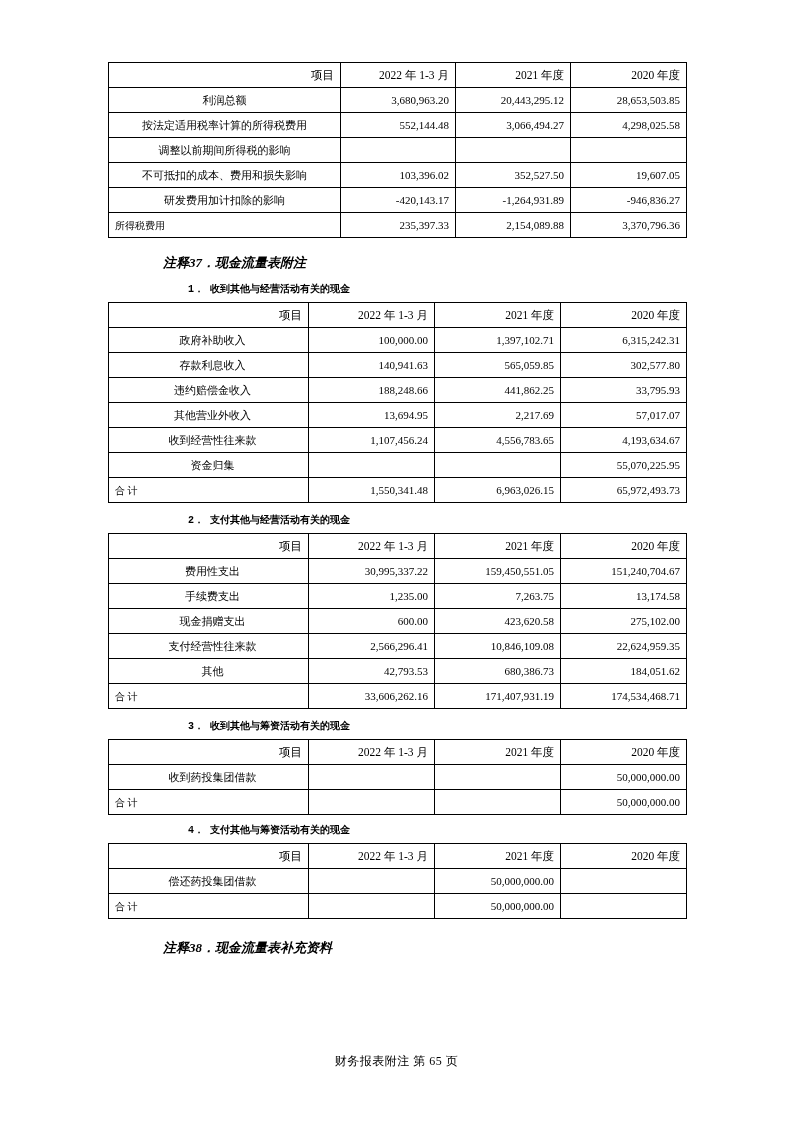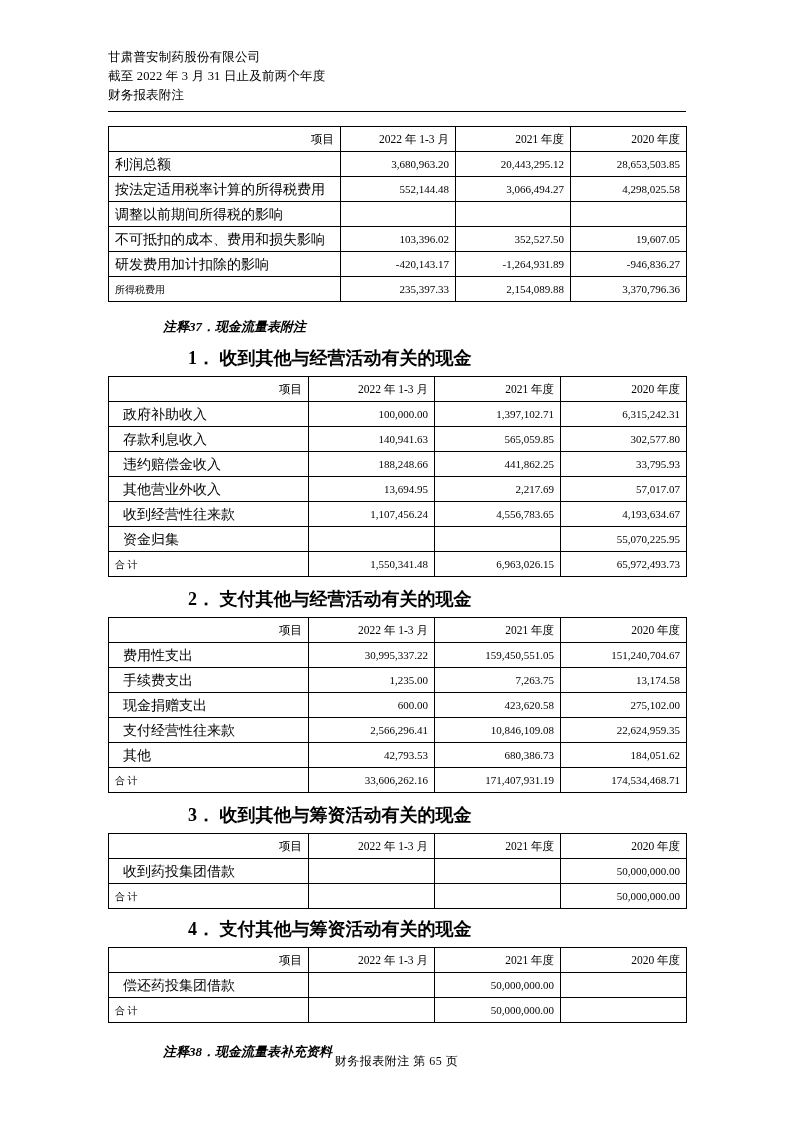"甘肃普安制药股份有限公司" div.hdr { html: <div> <div>甘肃普安制药股份有限公司</div> <div>截至 2022 年 3 月 31 日止及前两个年度</div> <div>财务报表附注</div> <div></div> </div> -> none }
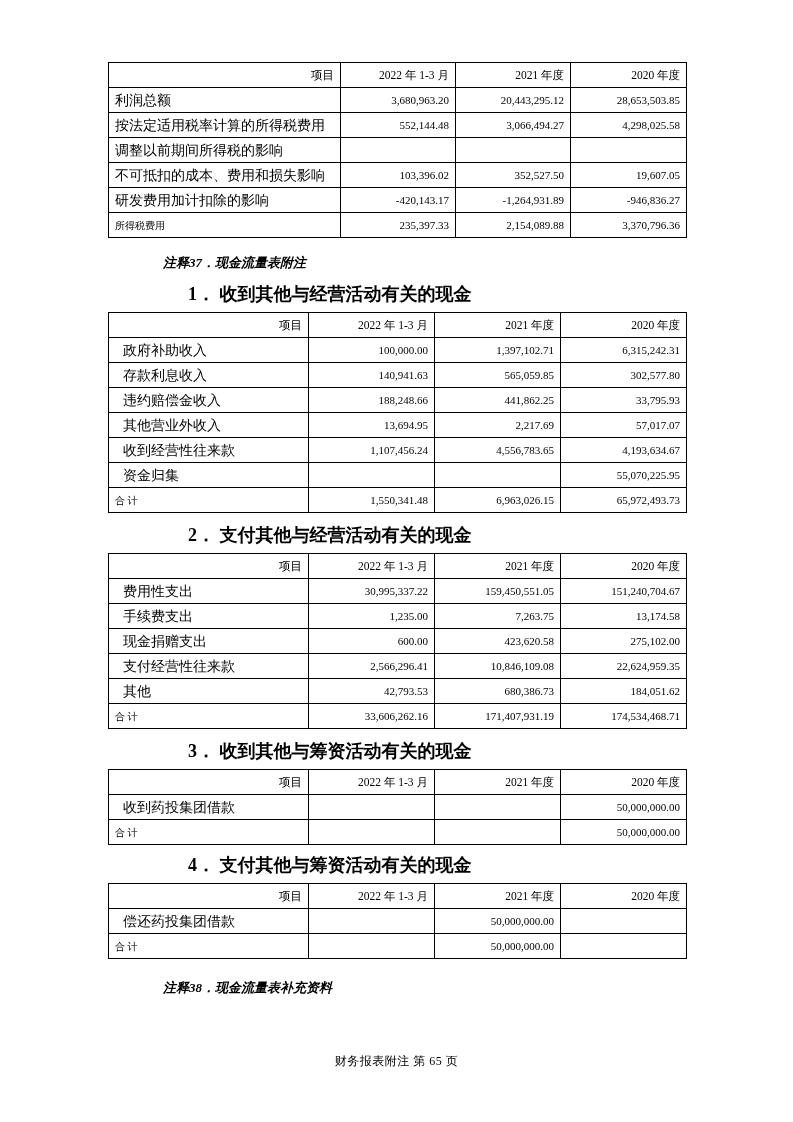"利润总额" td.label { font-size: 14px -> 11px; text-align: left -> center }
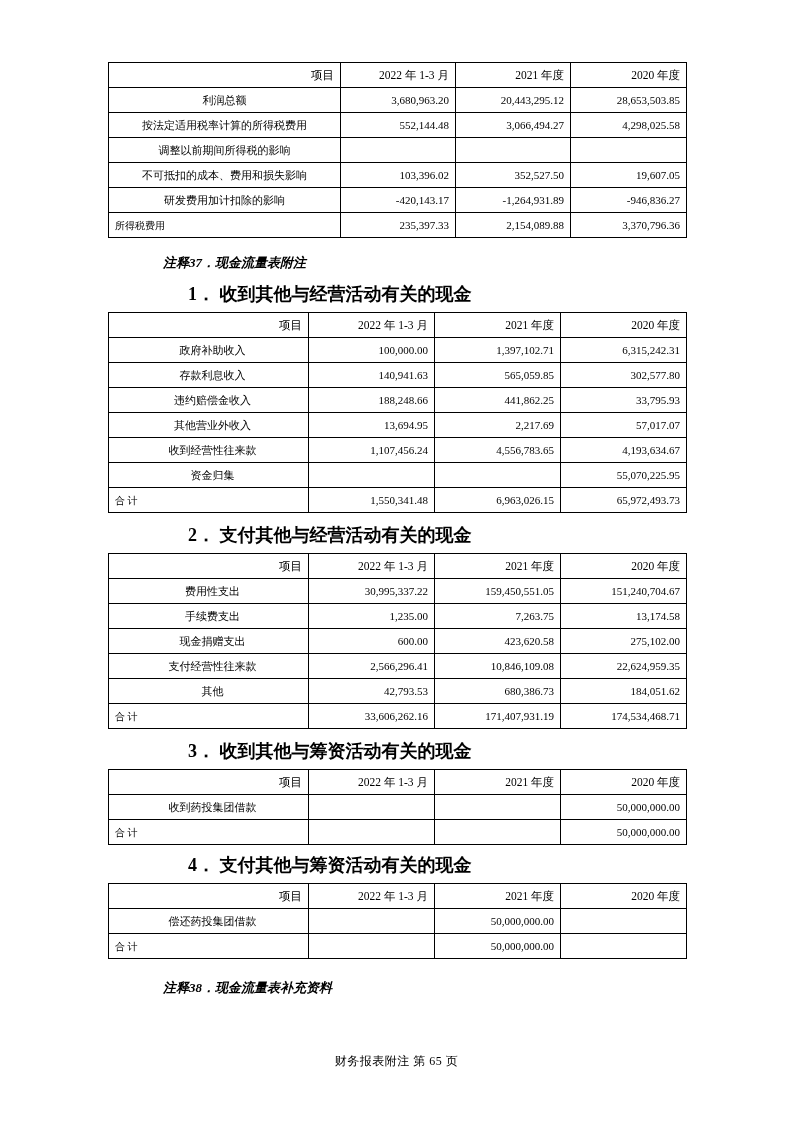"1． 收到其他与经营活动有关的现金" .sub-title { font-family: Liberation Serif, serif -> Liberation Mono, monospace; font-size: 18px -> 10px }
